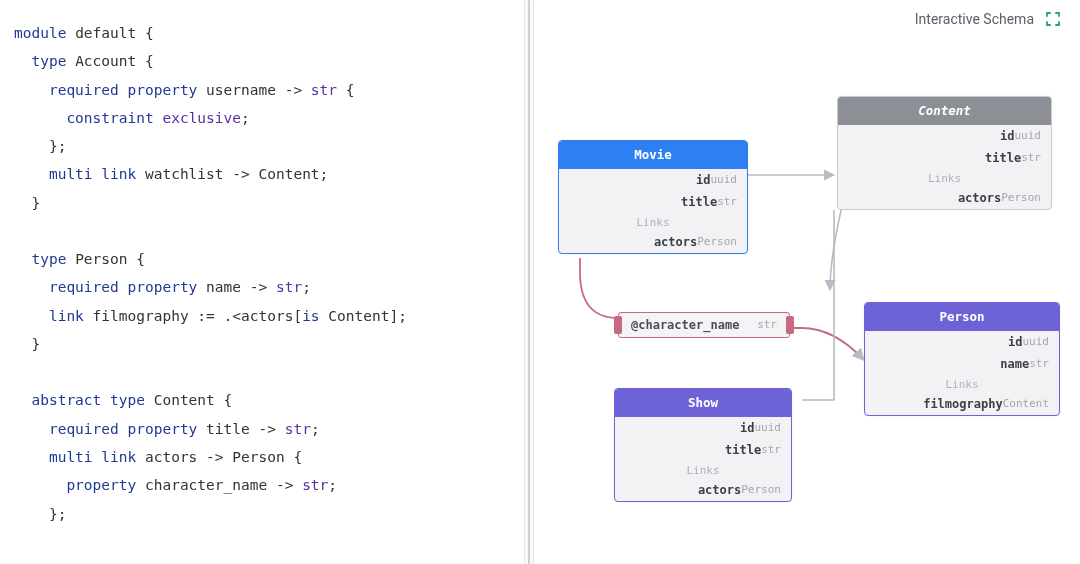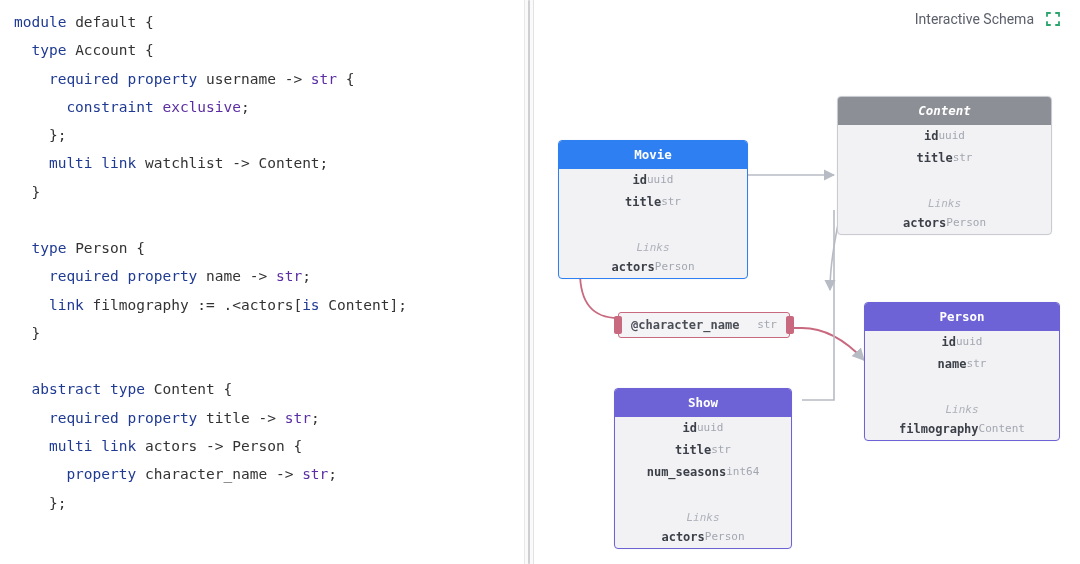"module default { type Account" .left { padding: 8px 14px -> 19px 14px }
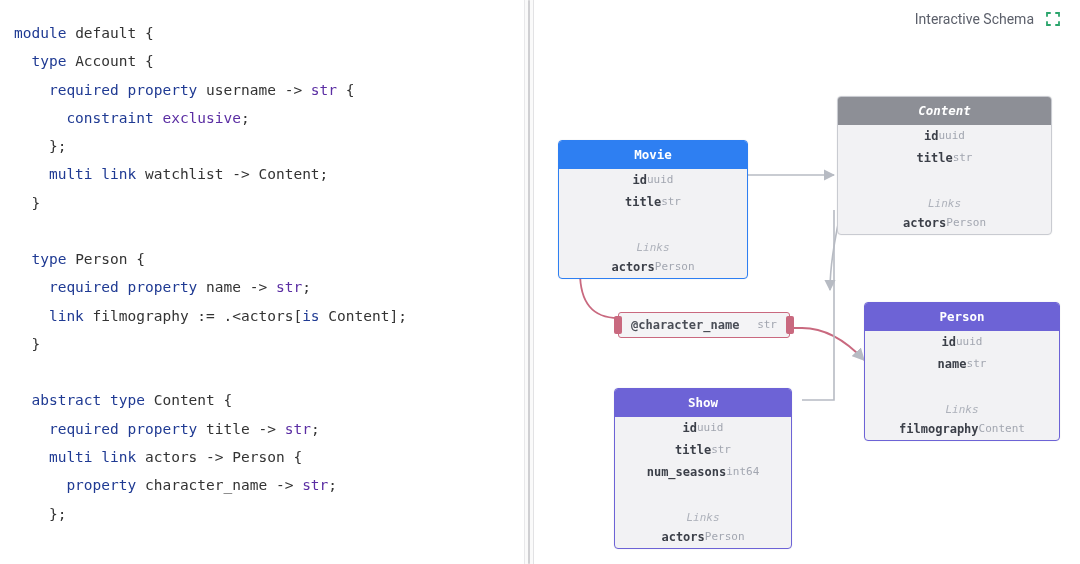"id" .row { justify-content: center -> flex-end }
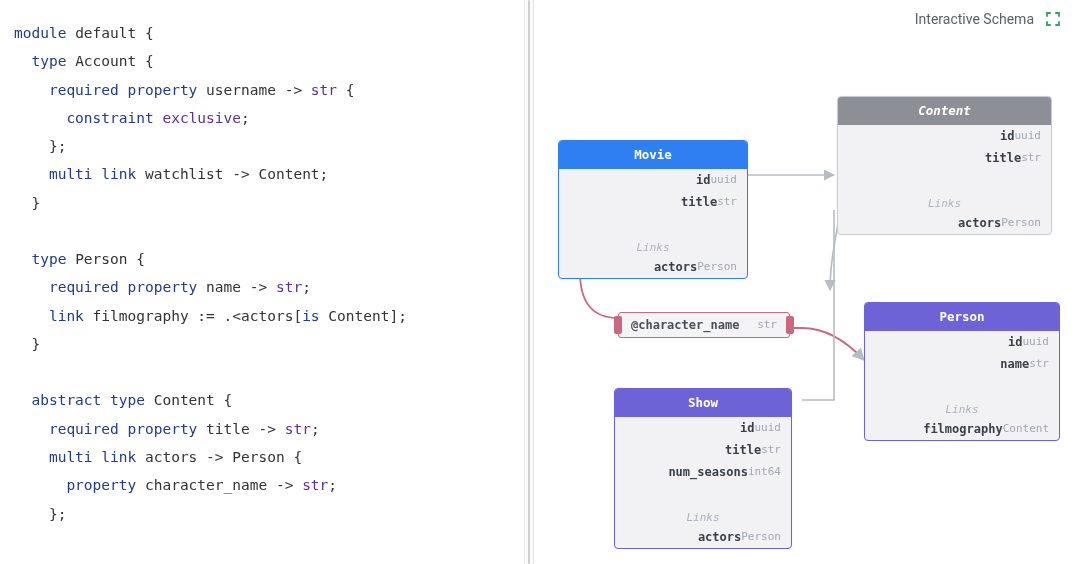"Links" .links-label { font-style: italic -> none; margin-top: 25px -> none }
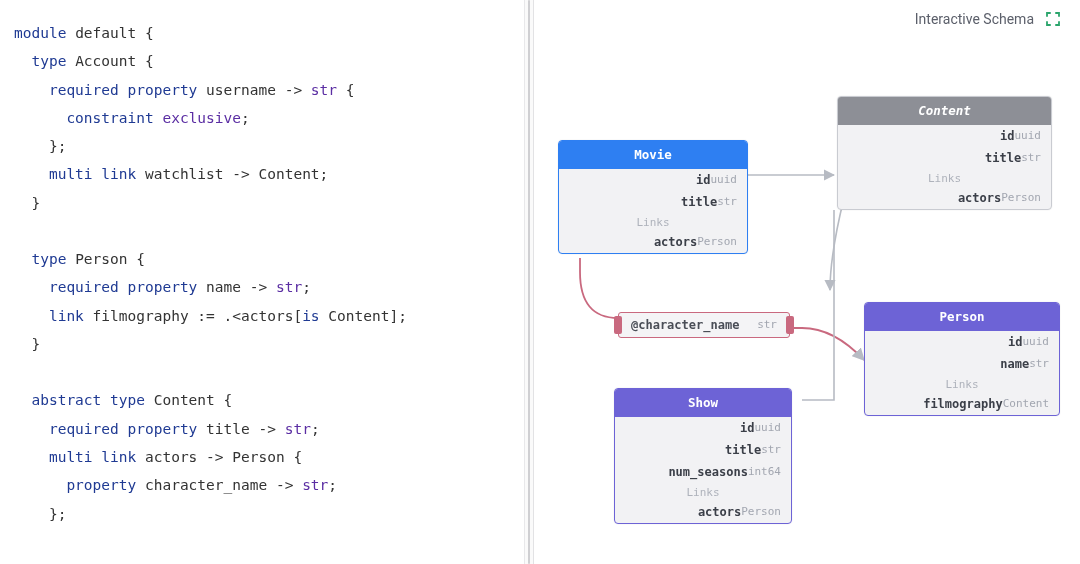"num_seasons" div.row { html: <div> <span>num_seasons</span> <span>int64</span> </div> -> none }
